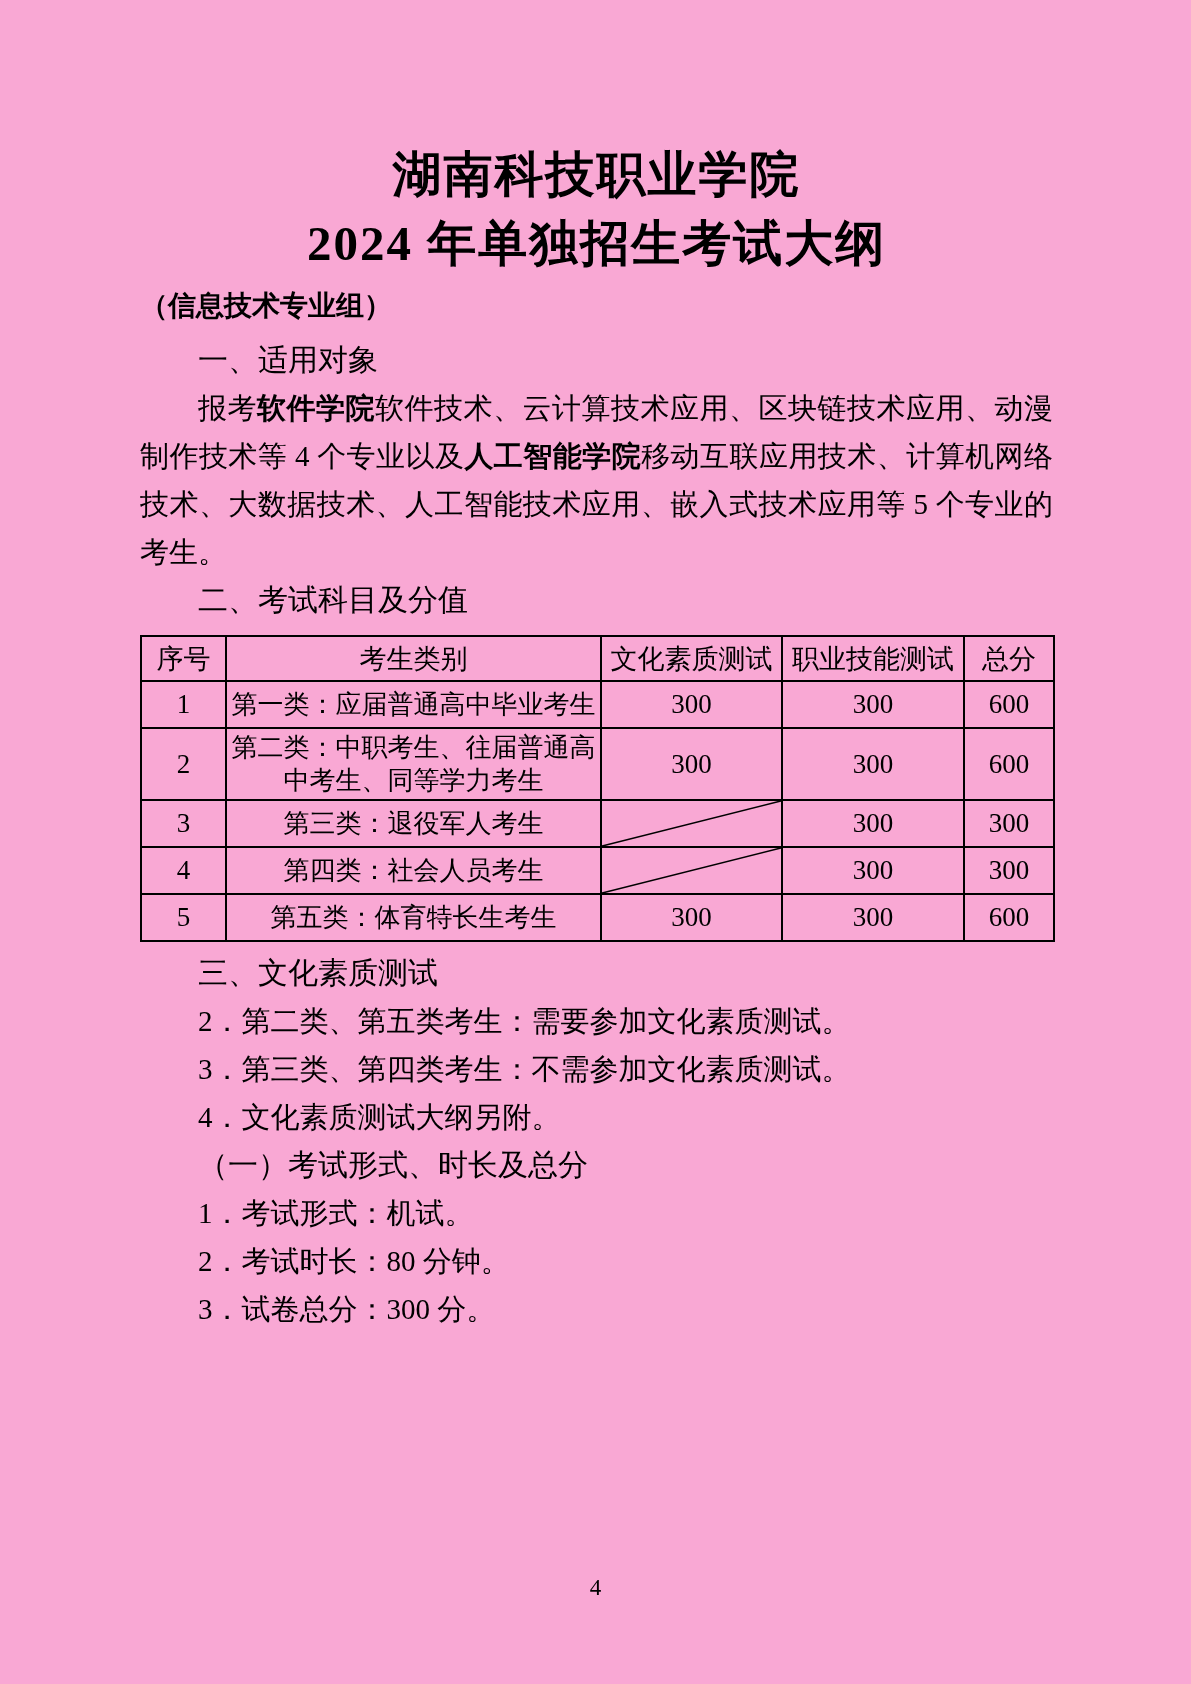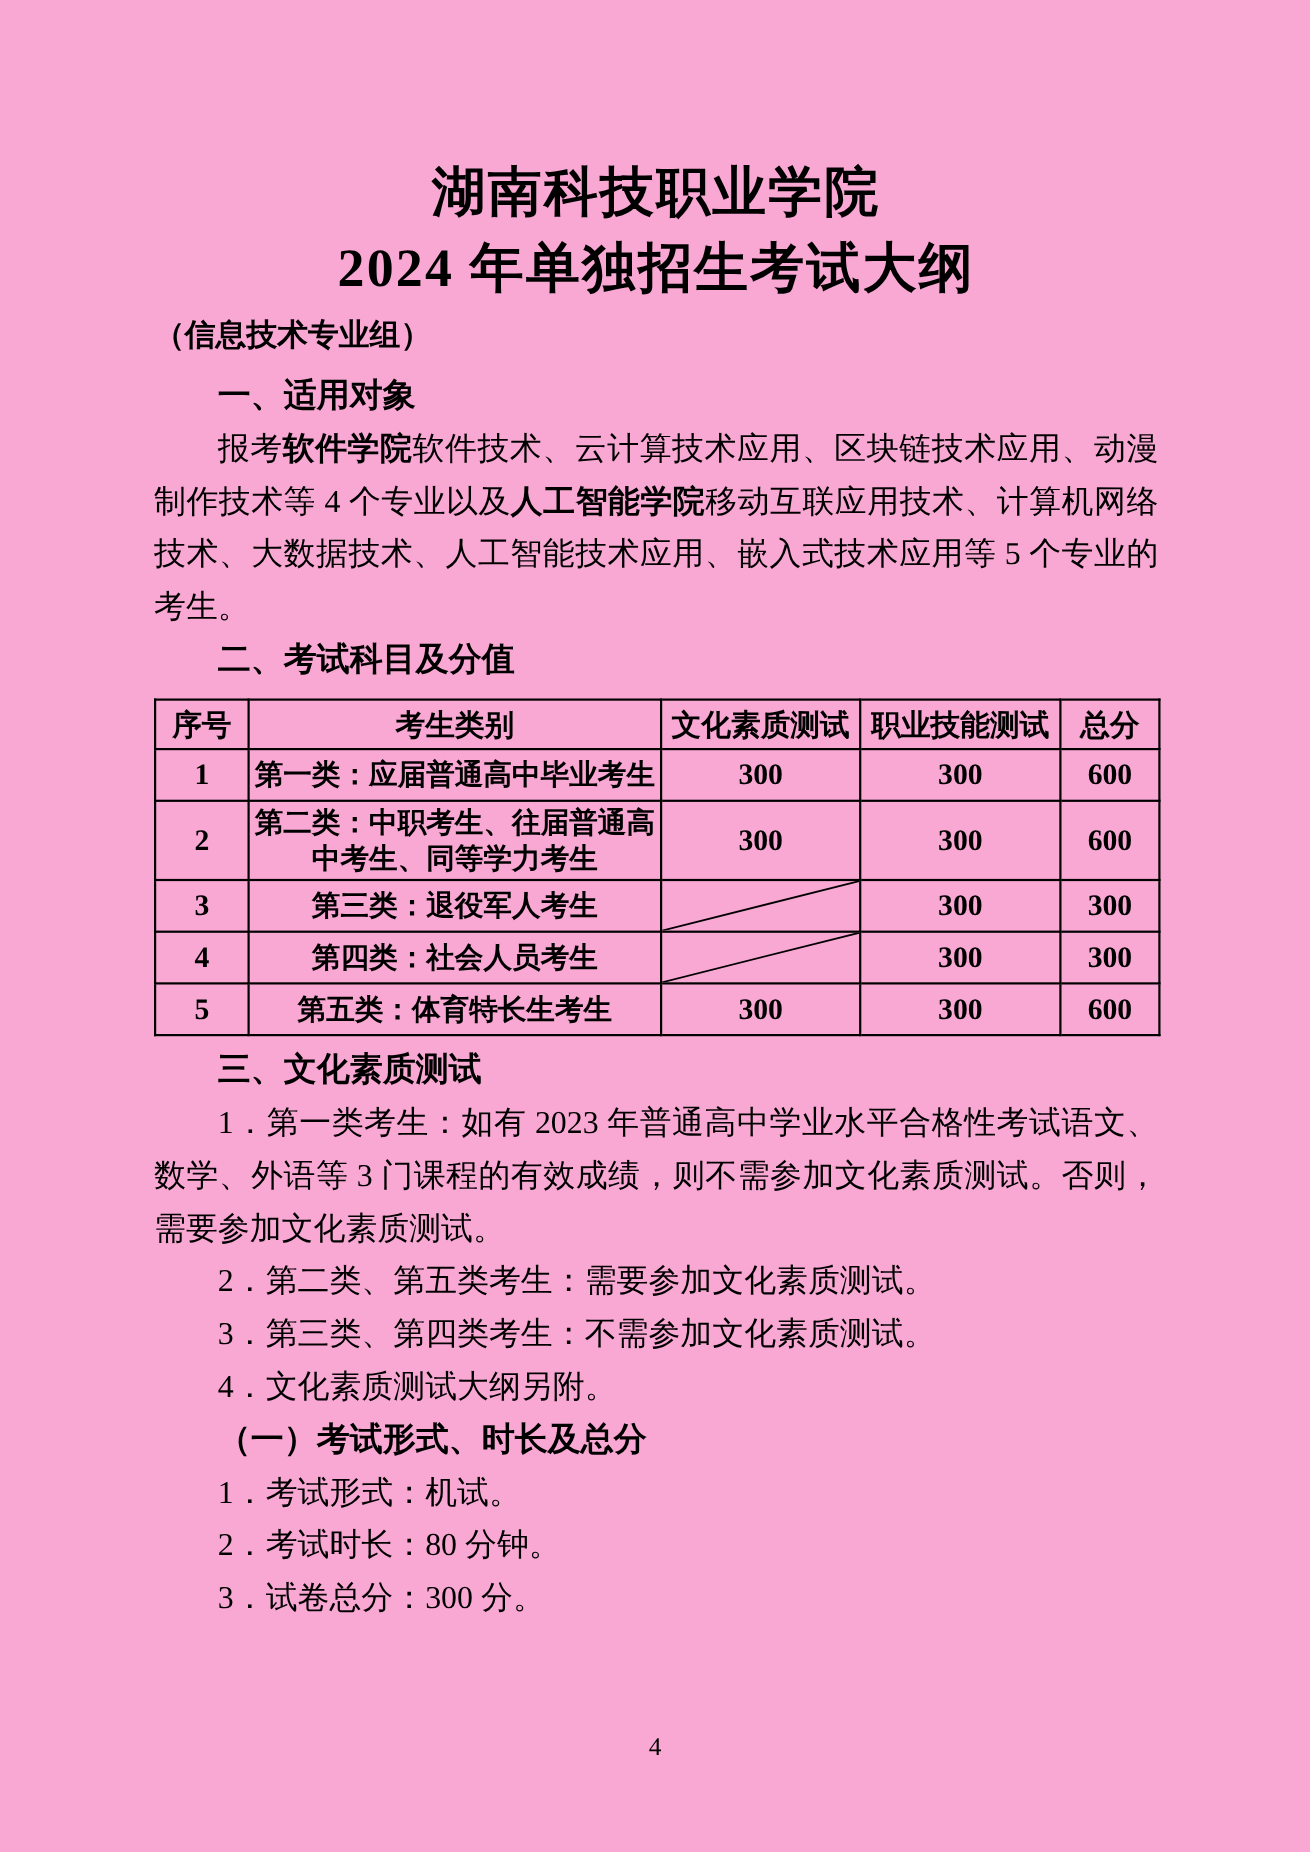"一、适用对象" .sec-h { font-weight: 700 -> 400 }
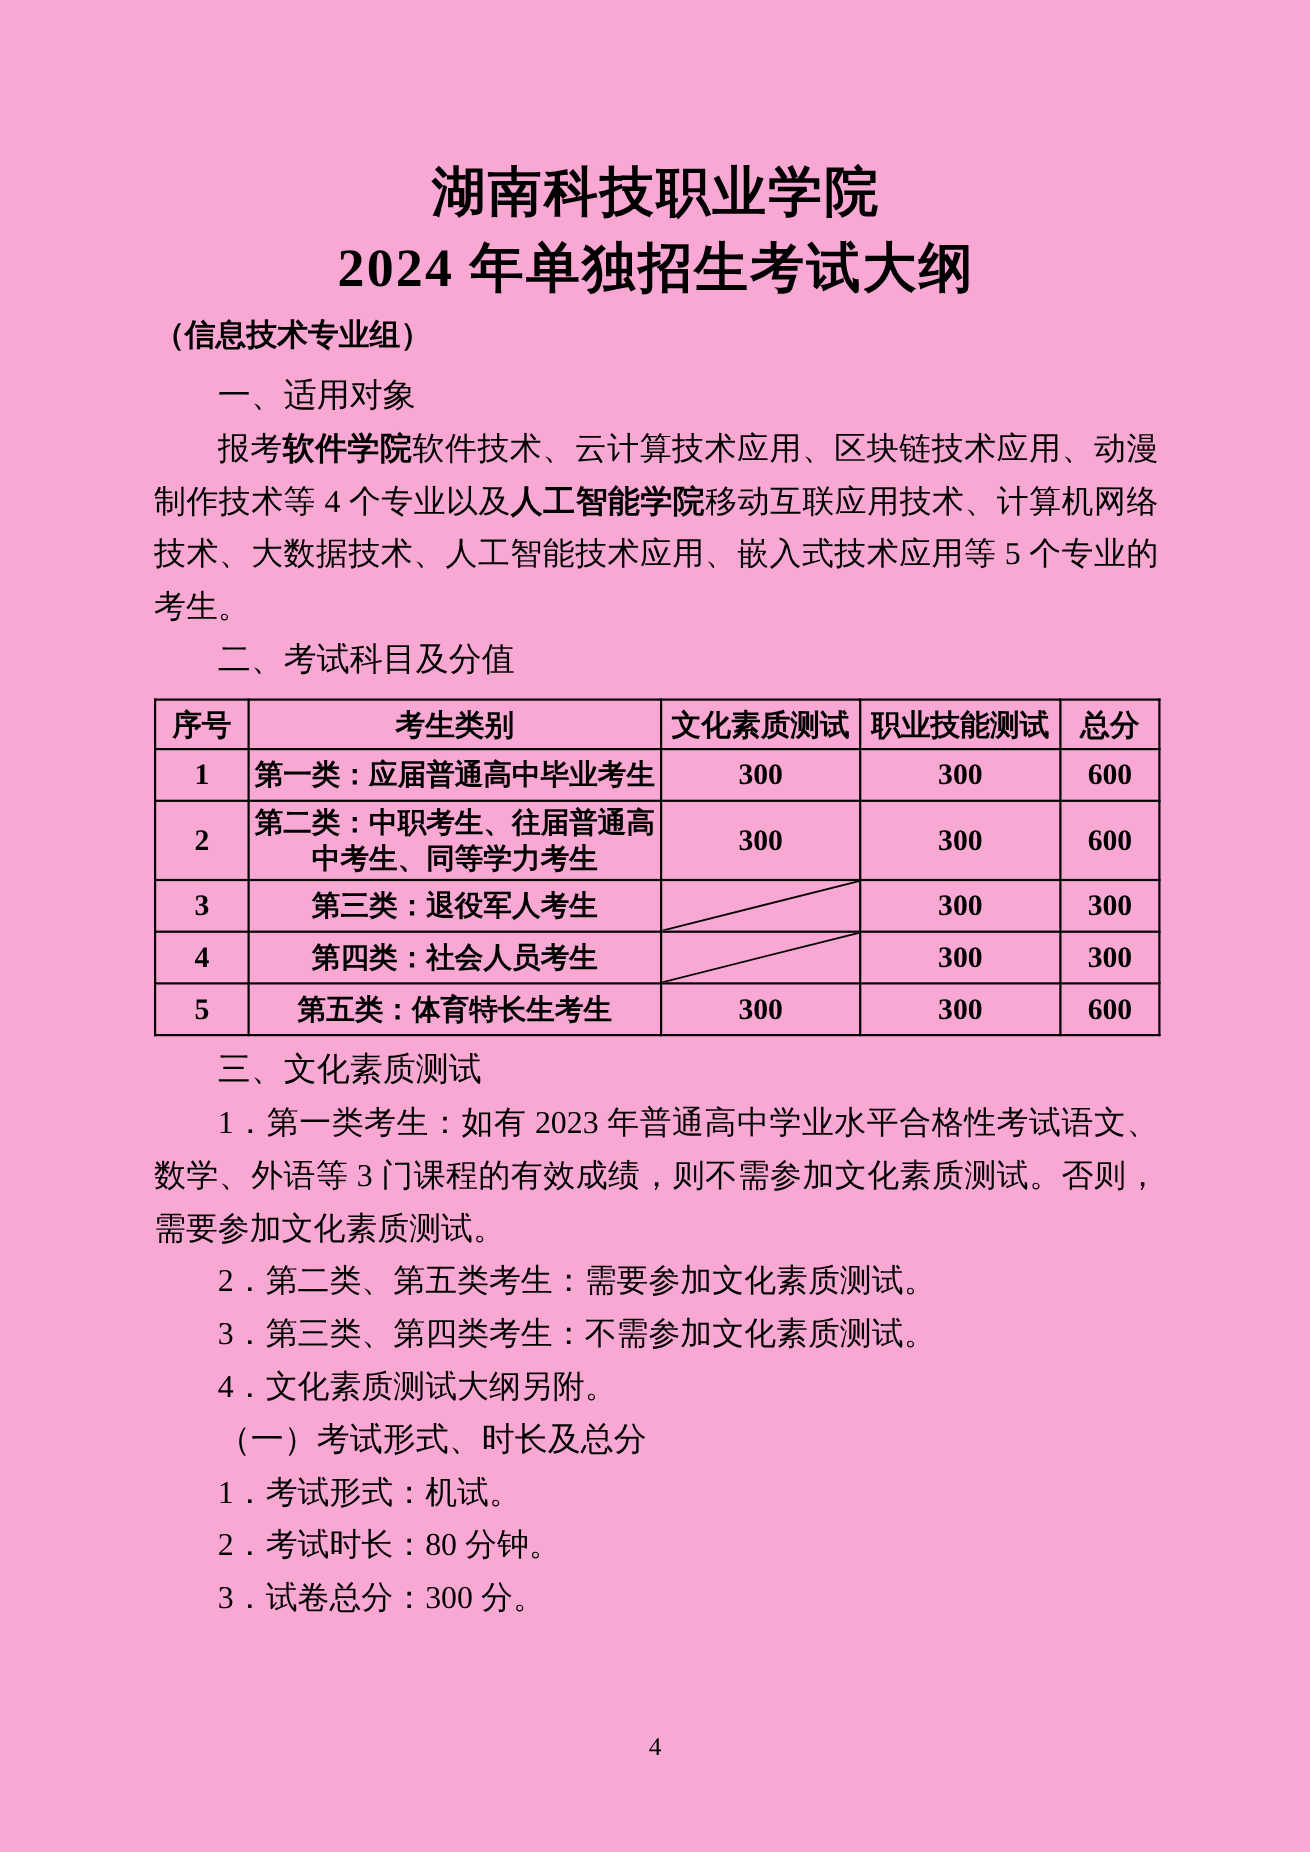"序号" table.score th, table.score td { font-weight: 700 -> 400 }
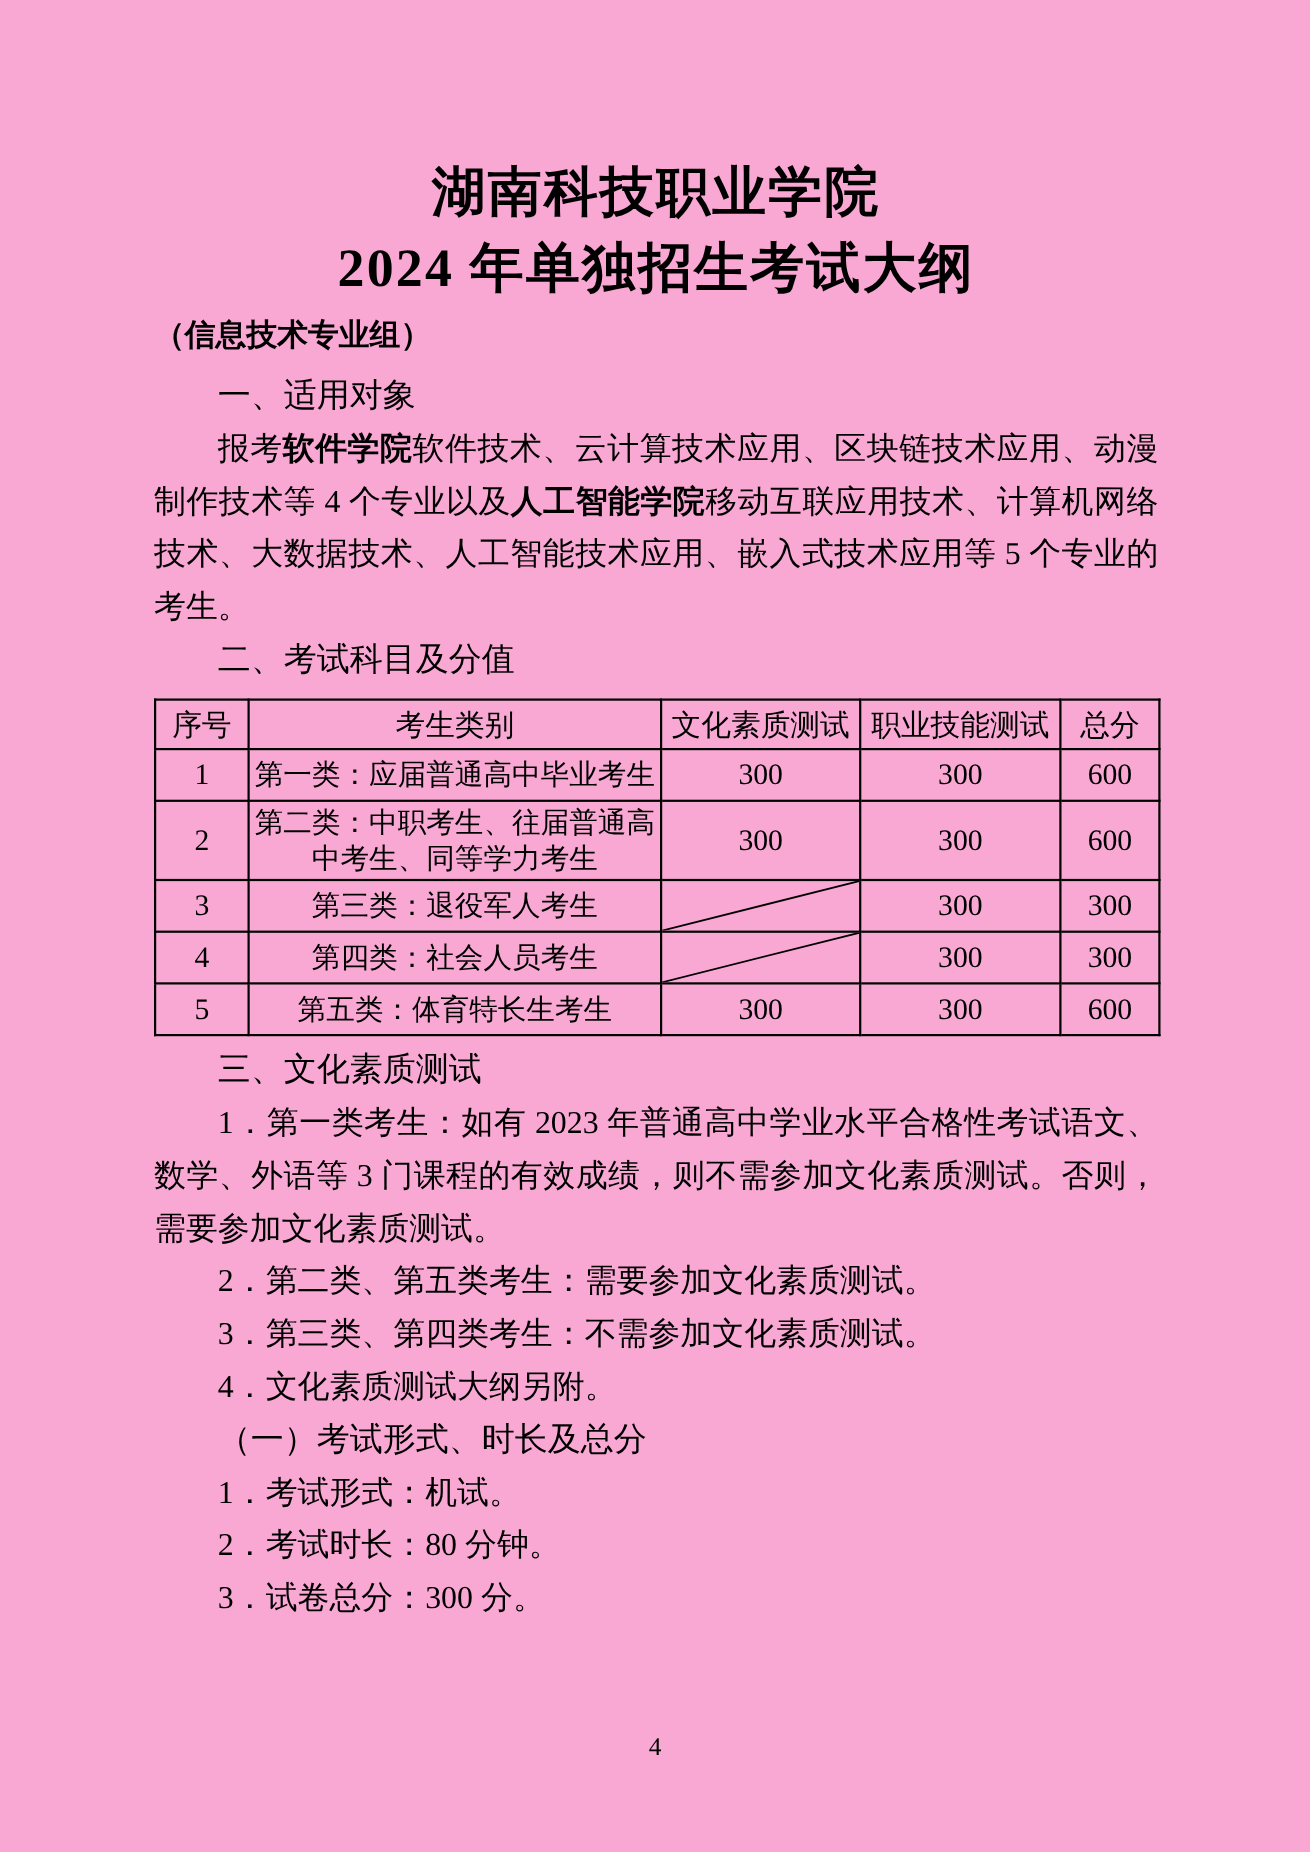"1．第一类考生：如有 2023 年普通高中学业水平合格性考试语文、数学、外语等" p.body { html: <p>1．第一类考生：如有 2023 年普通高中学业水平合格性考试语文、数学、外语等 3 门课程的有效成绩，则不需参加文化素质测试。否则，需要参加文化素质测试。</p> -> none }
